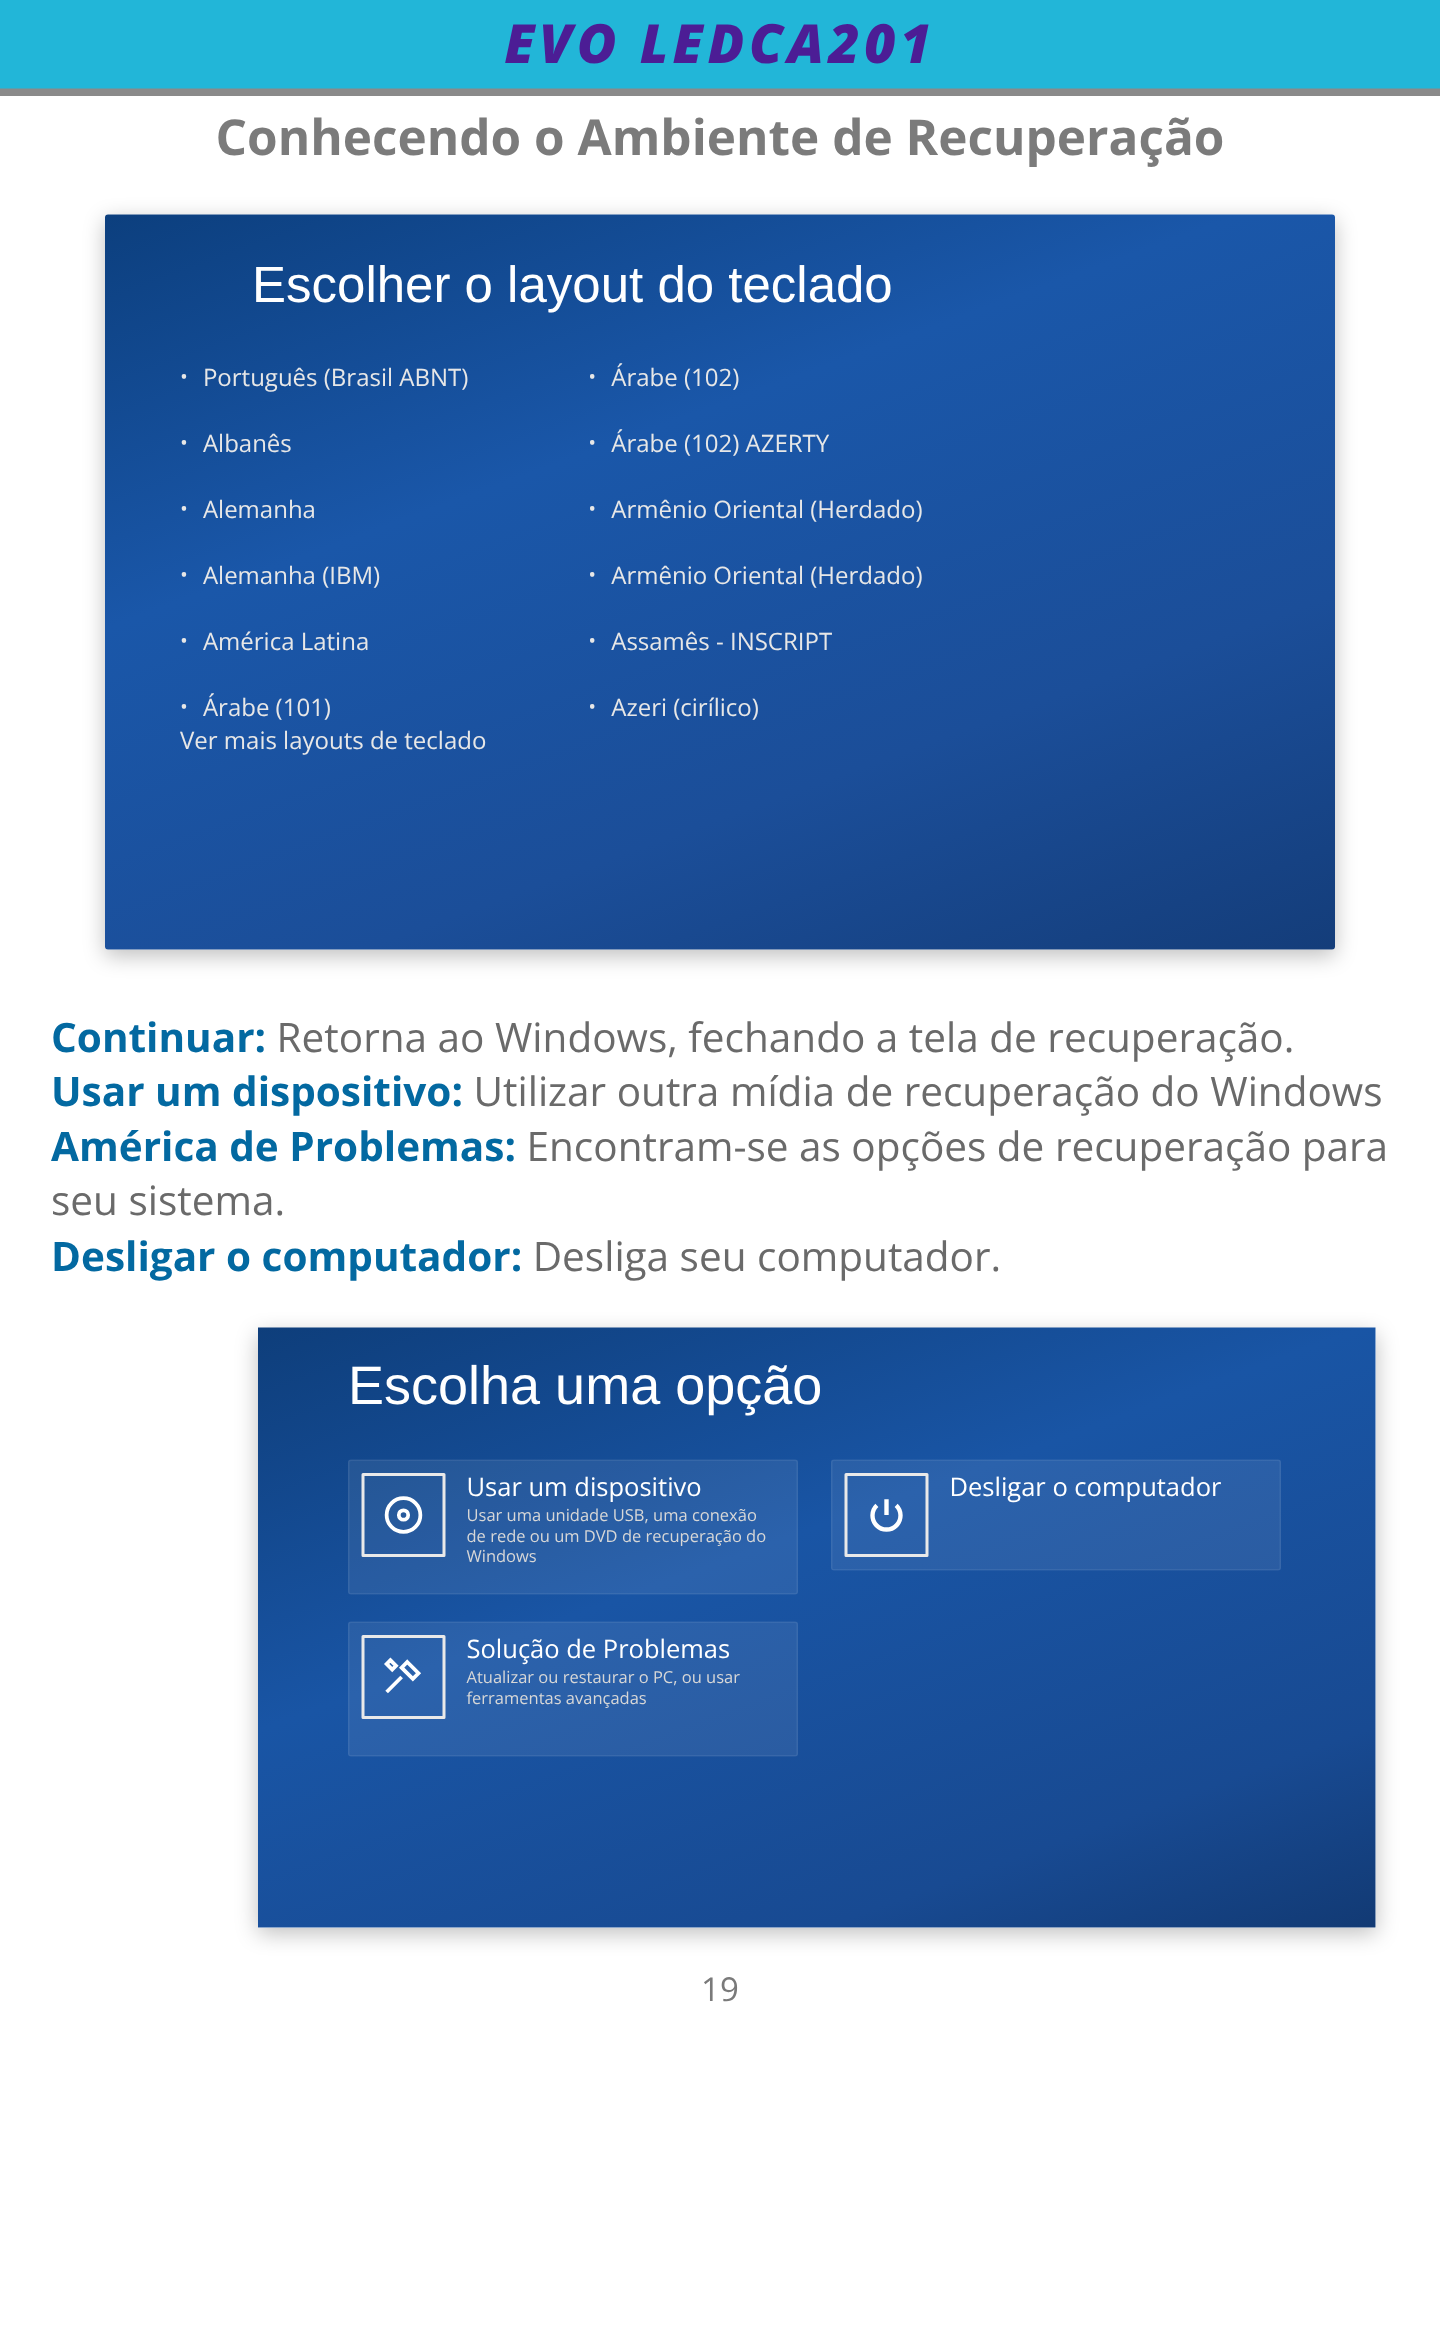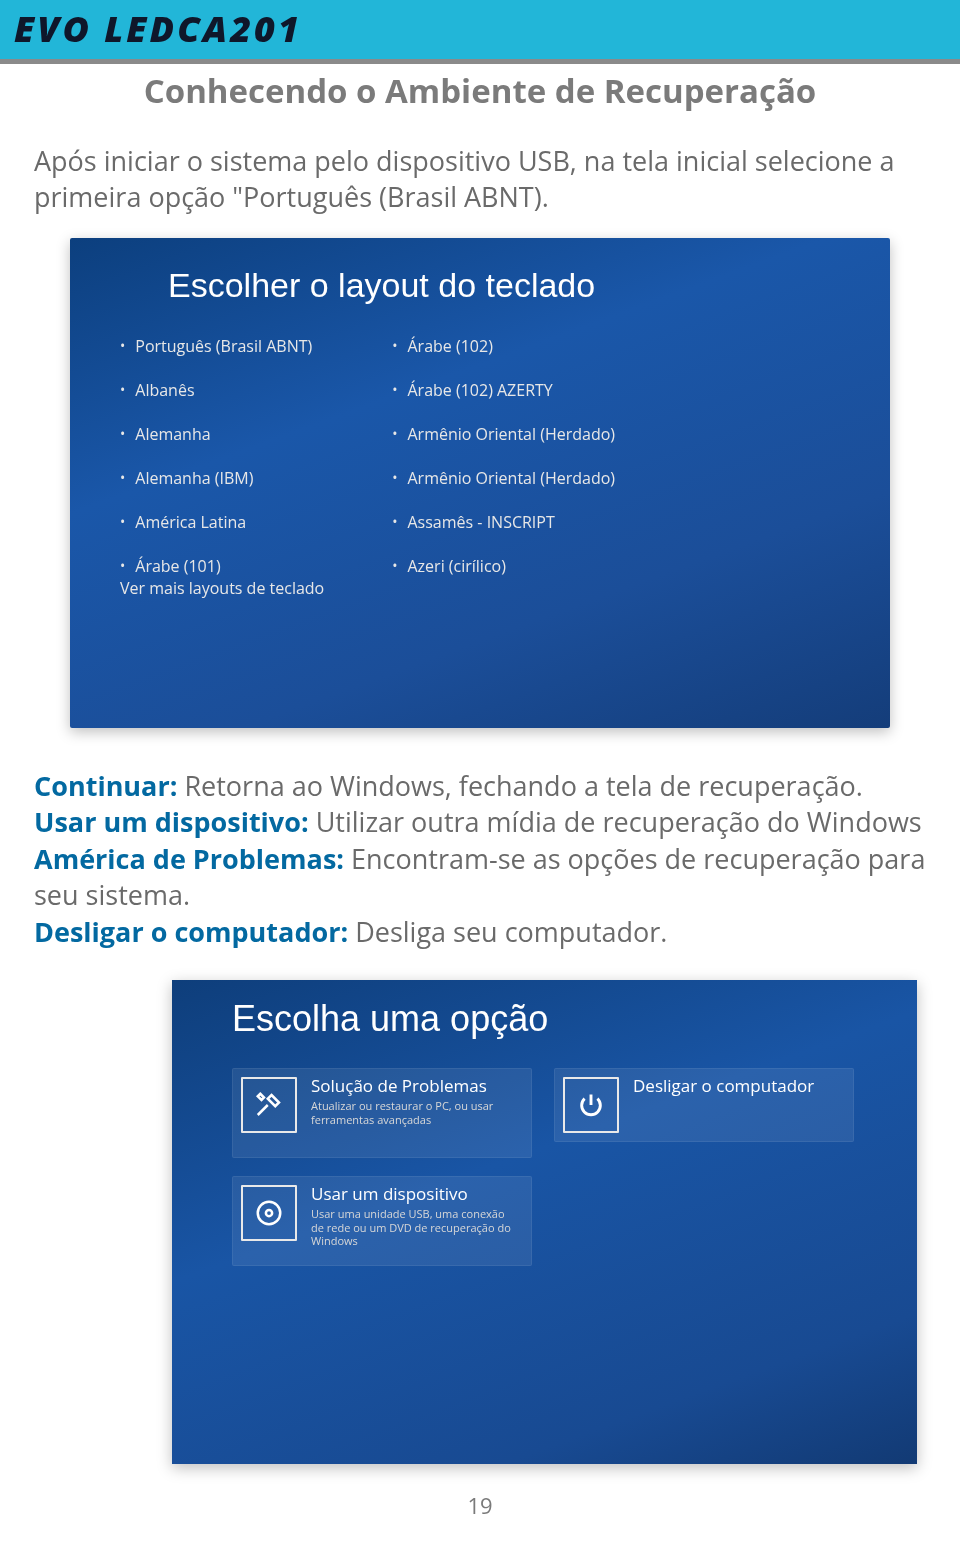"EVO LED" .header-bar { color: #0f172a -> #4c1d95; justify-content: flex-start -> center }
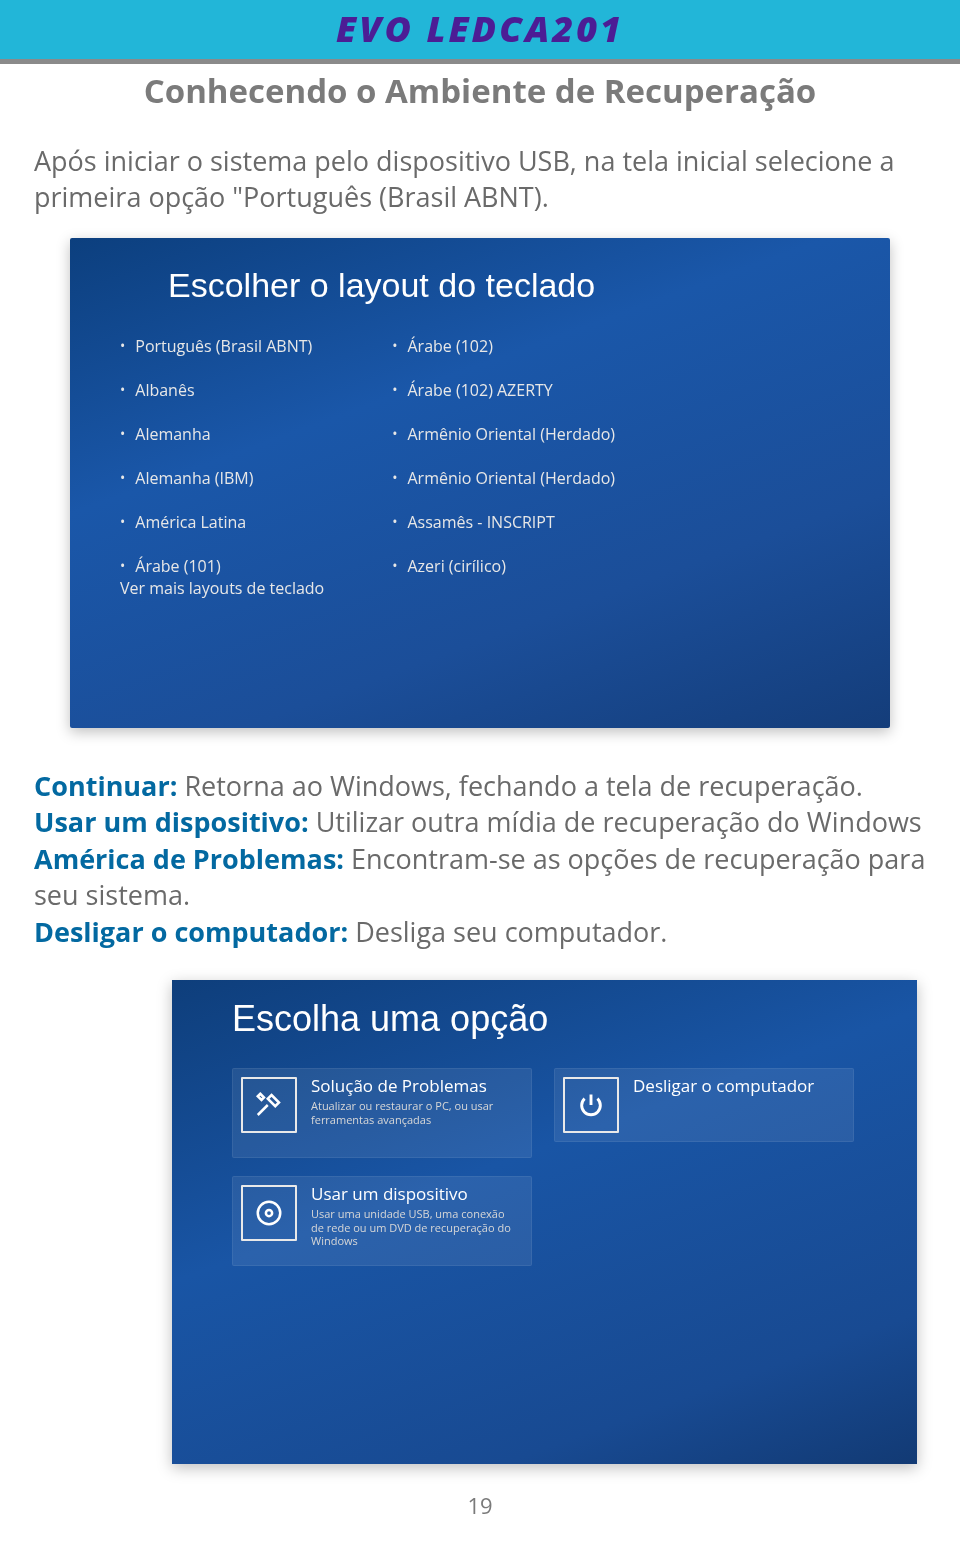"Após iniciar o sistema pelo" p.intro { html: <p>Após iniciar o sistema pelo dispositivo USB, na tela inicial selecione a primeira opção "Português (Brasil ABNT).</p> -> none }
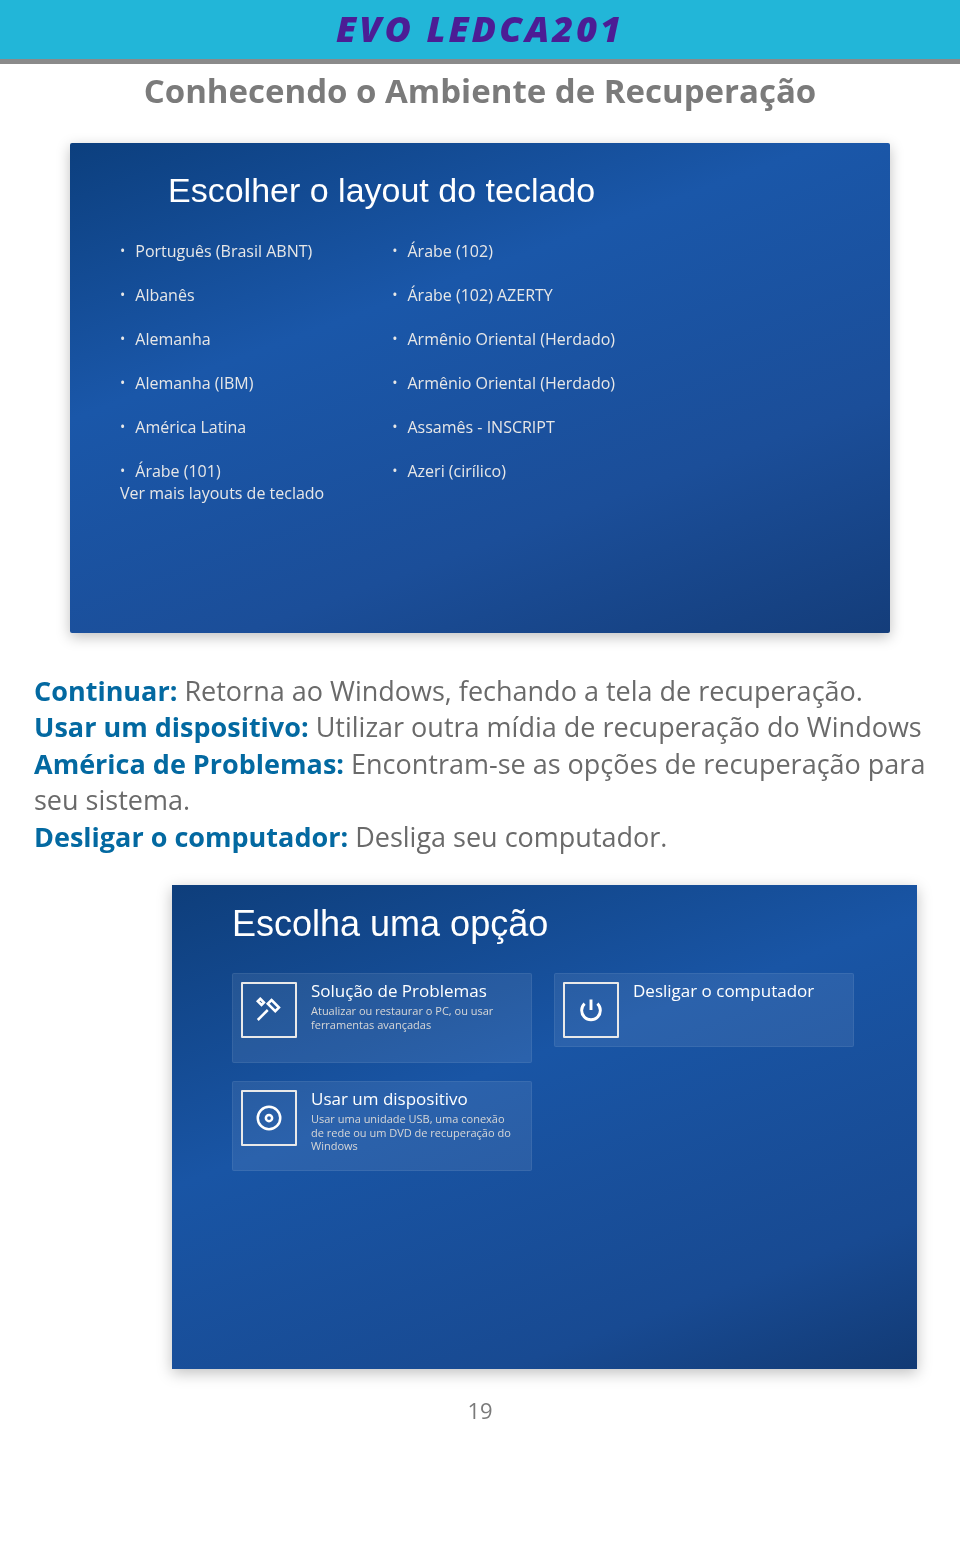"Escolha uma opção" .screenshot2 { height: 484px -> 400px }
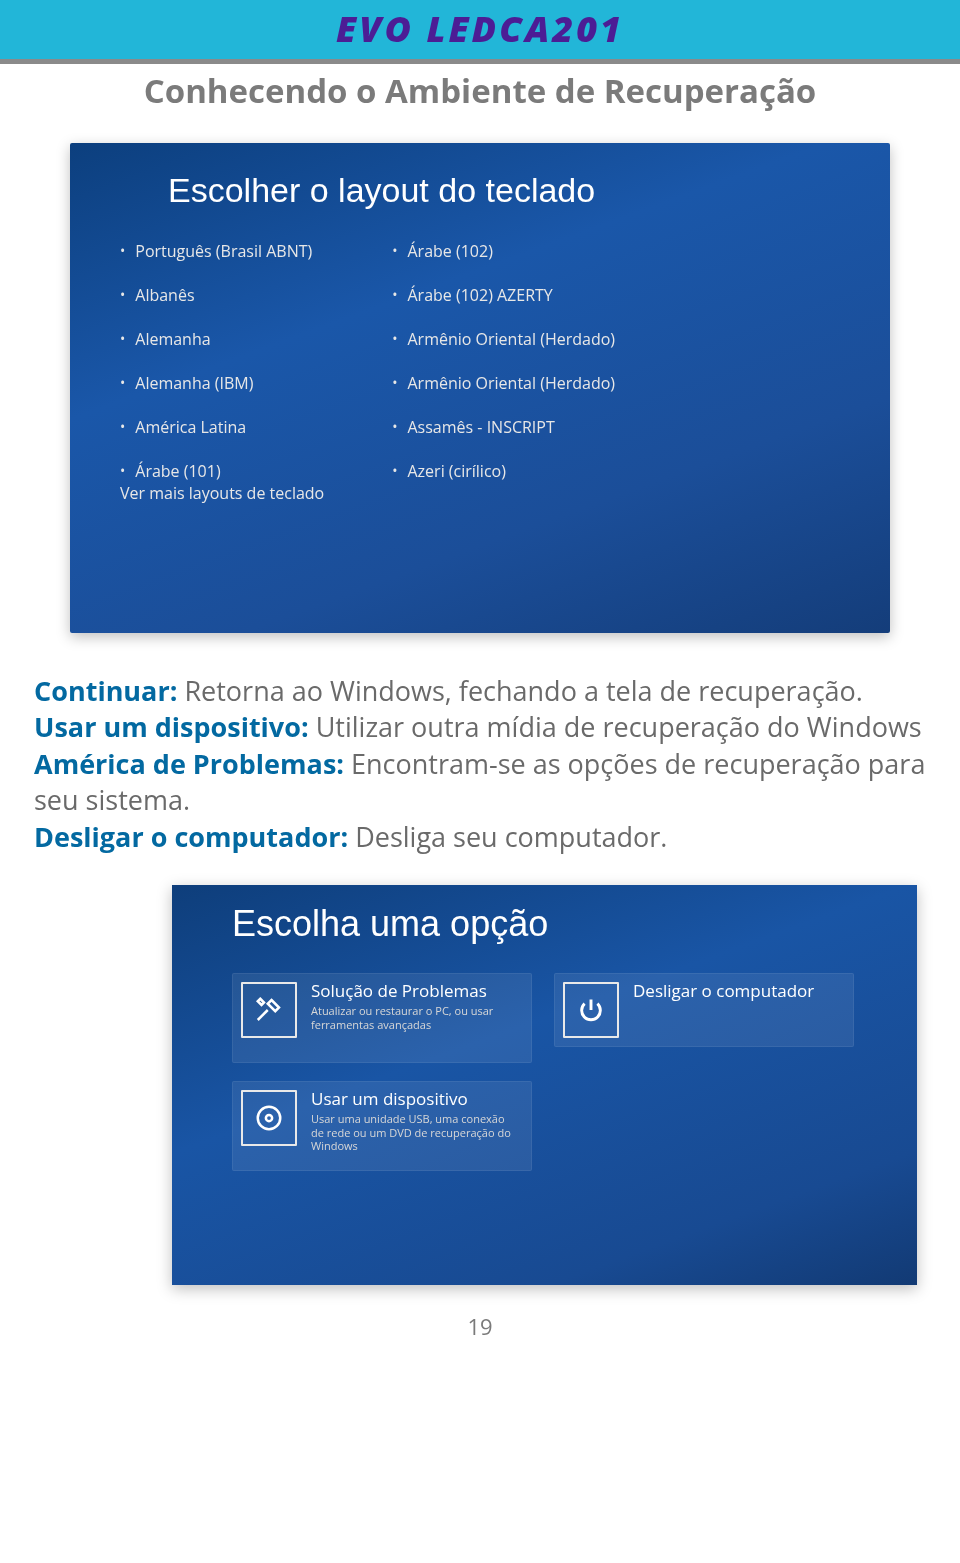"Solução de Problemas" div.opt-tile { order: before "Usar um dispositivo" -> after "Usar um dispositivo" }
